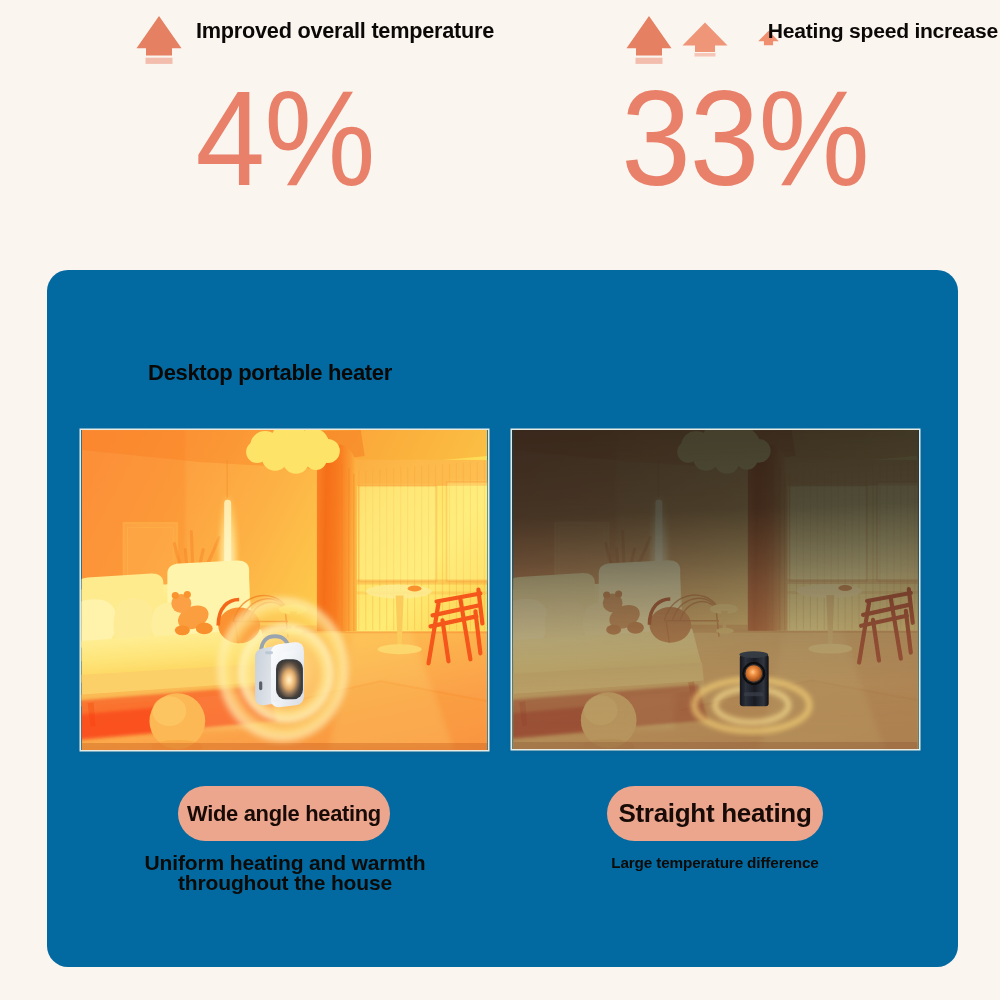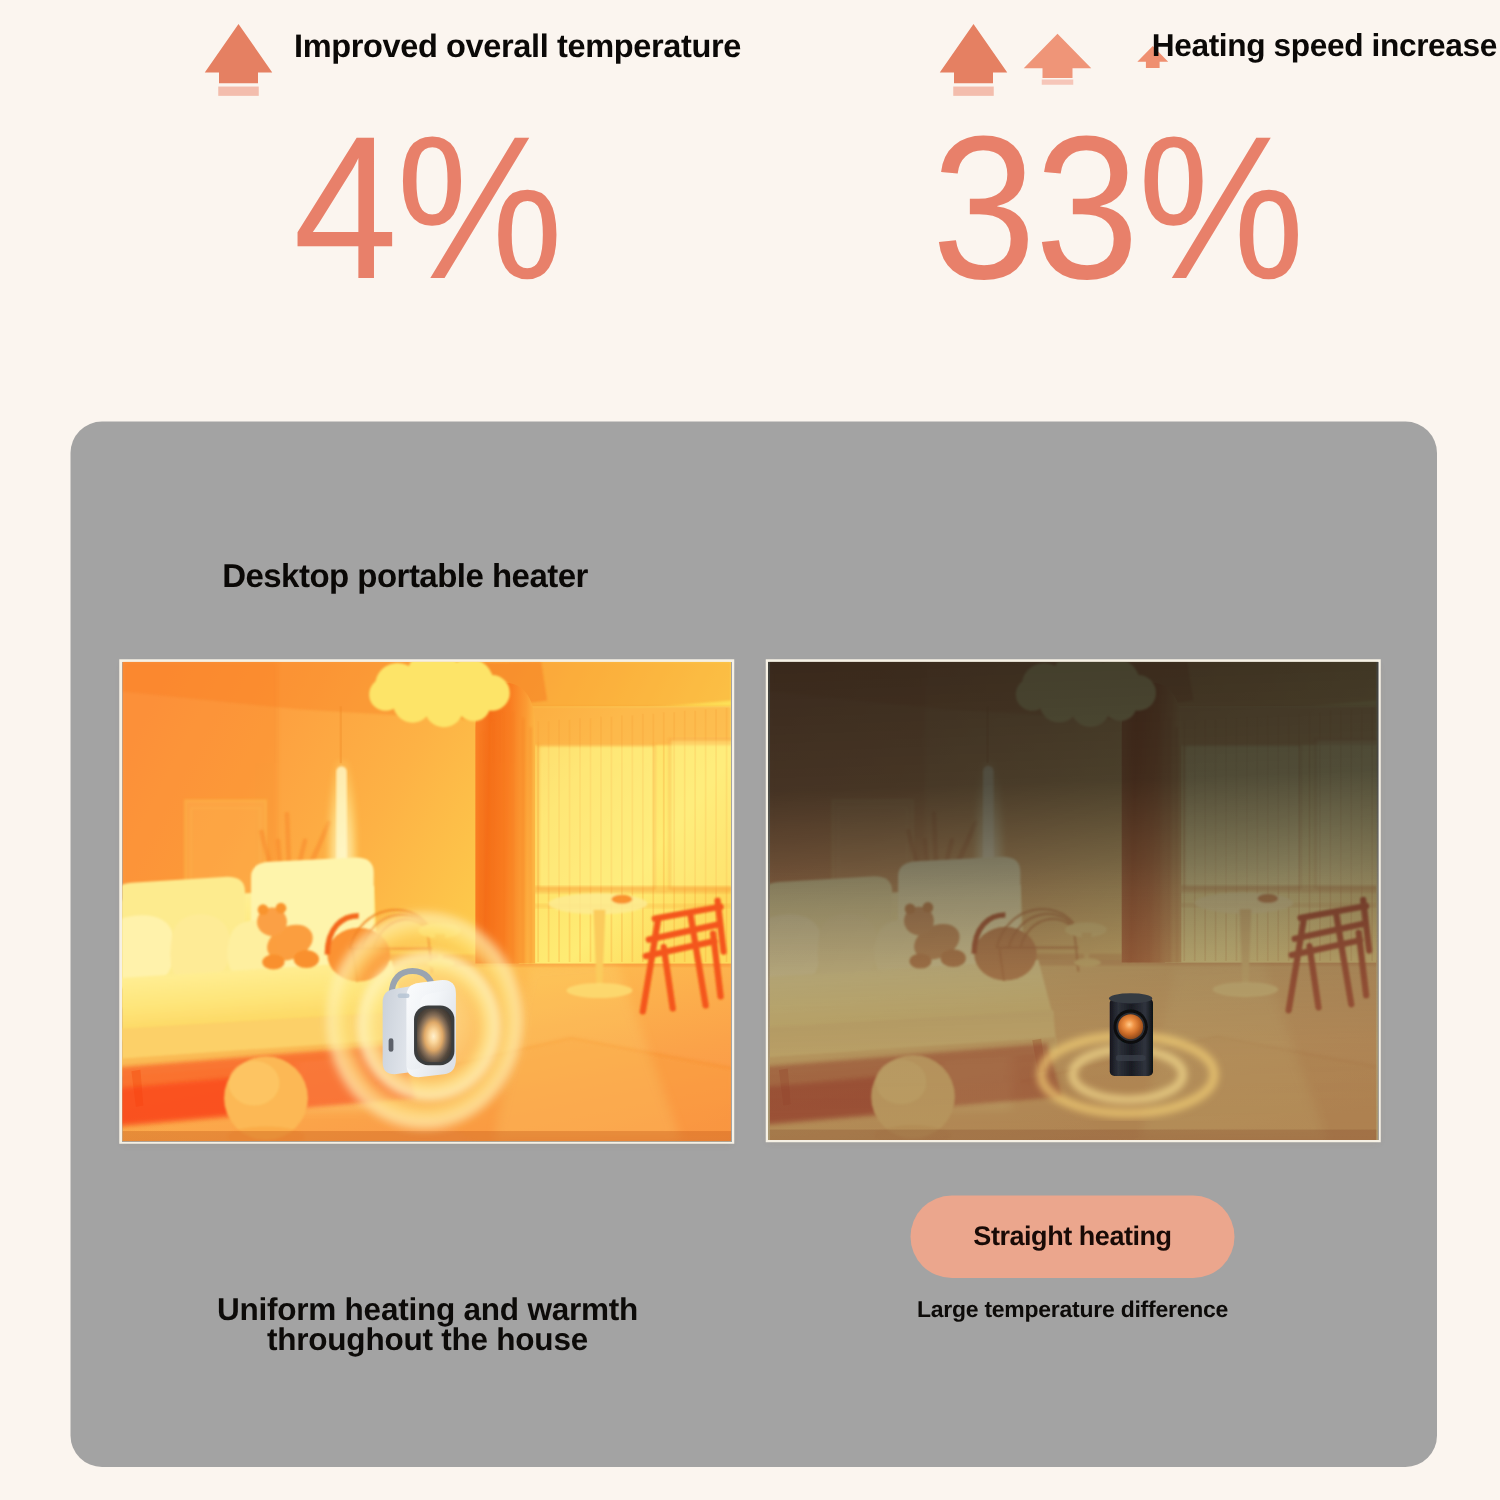"Improved overall temperature" div.stat-label { text-align: left -> right }
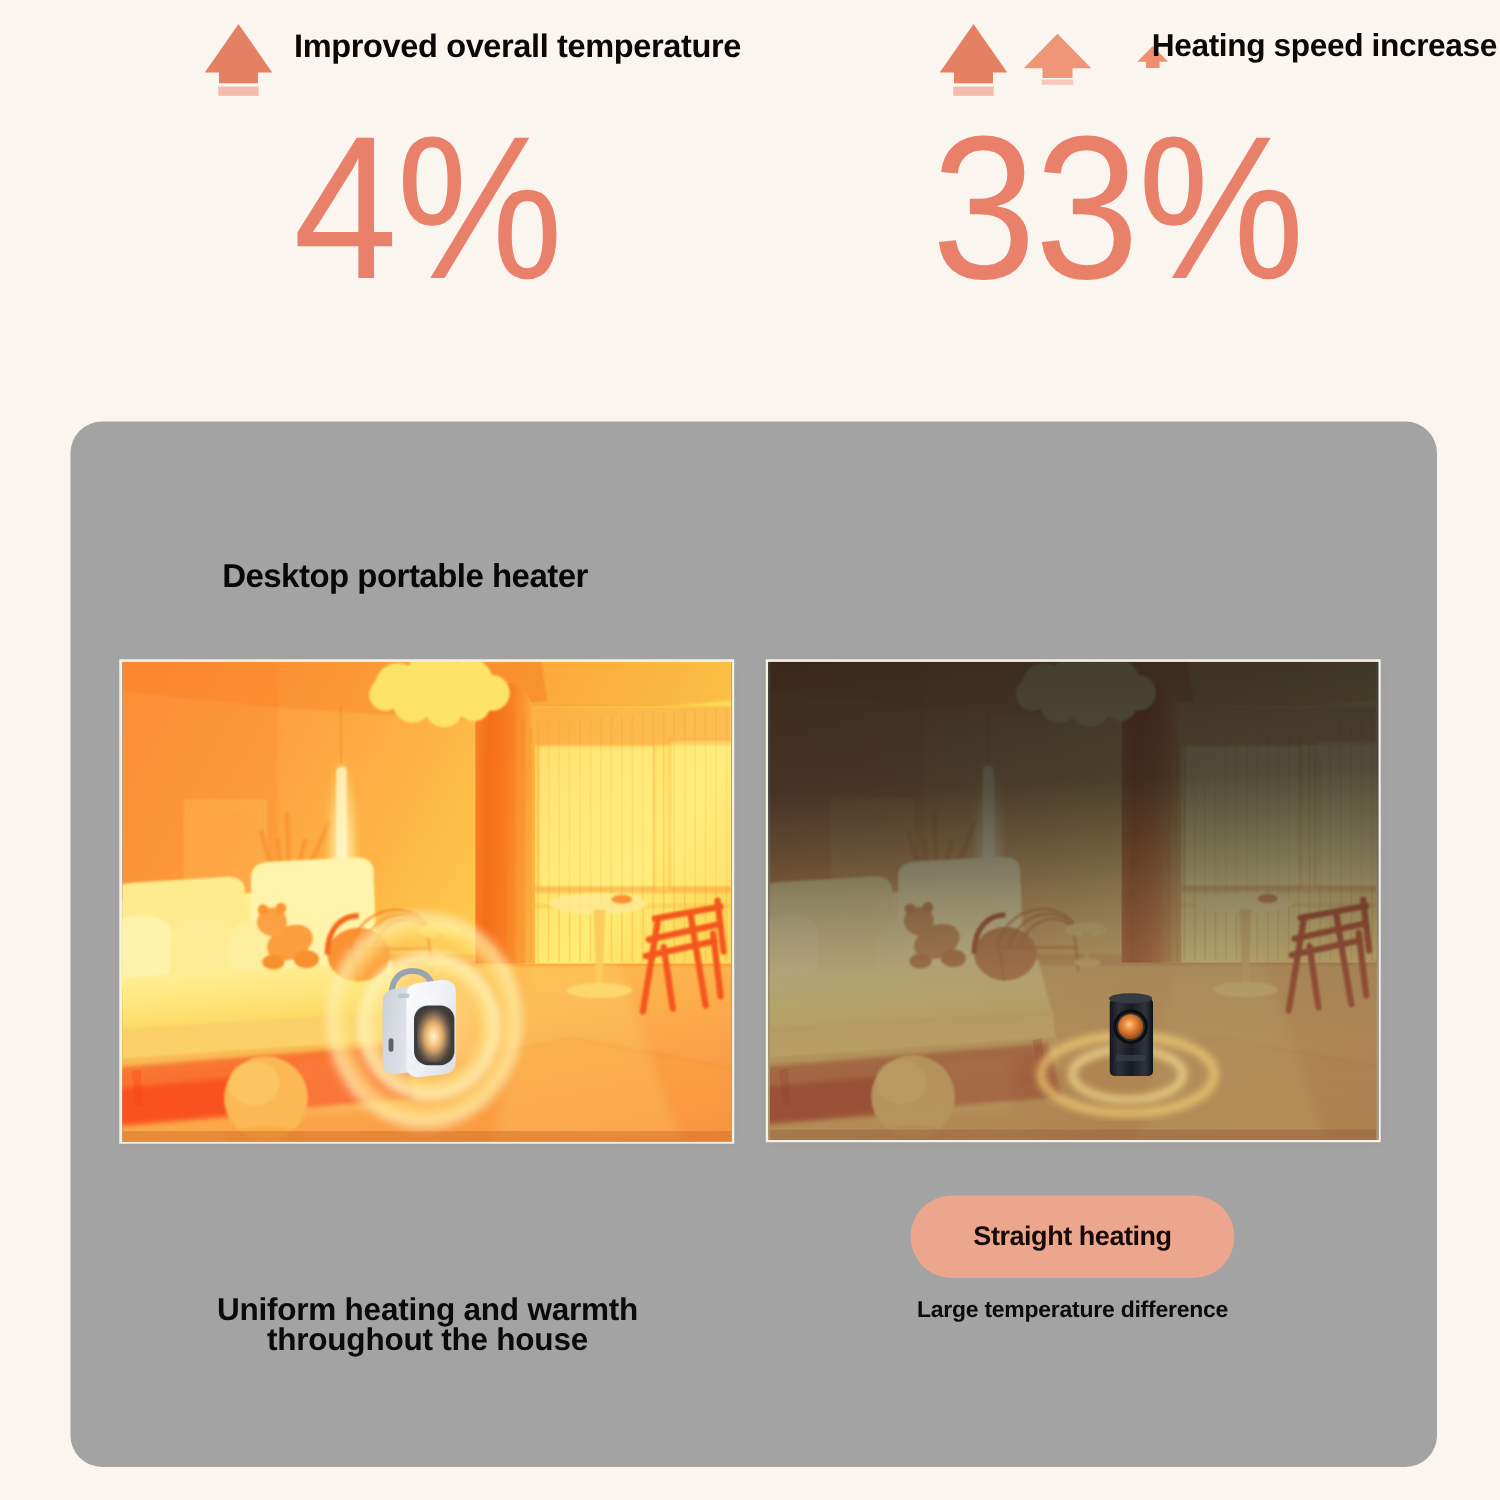"Desktop portable heater" .card { background: #a3a3a3 -> #0369a1; top: 281px -> 270px }
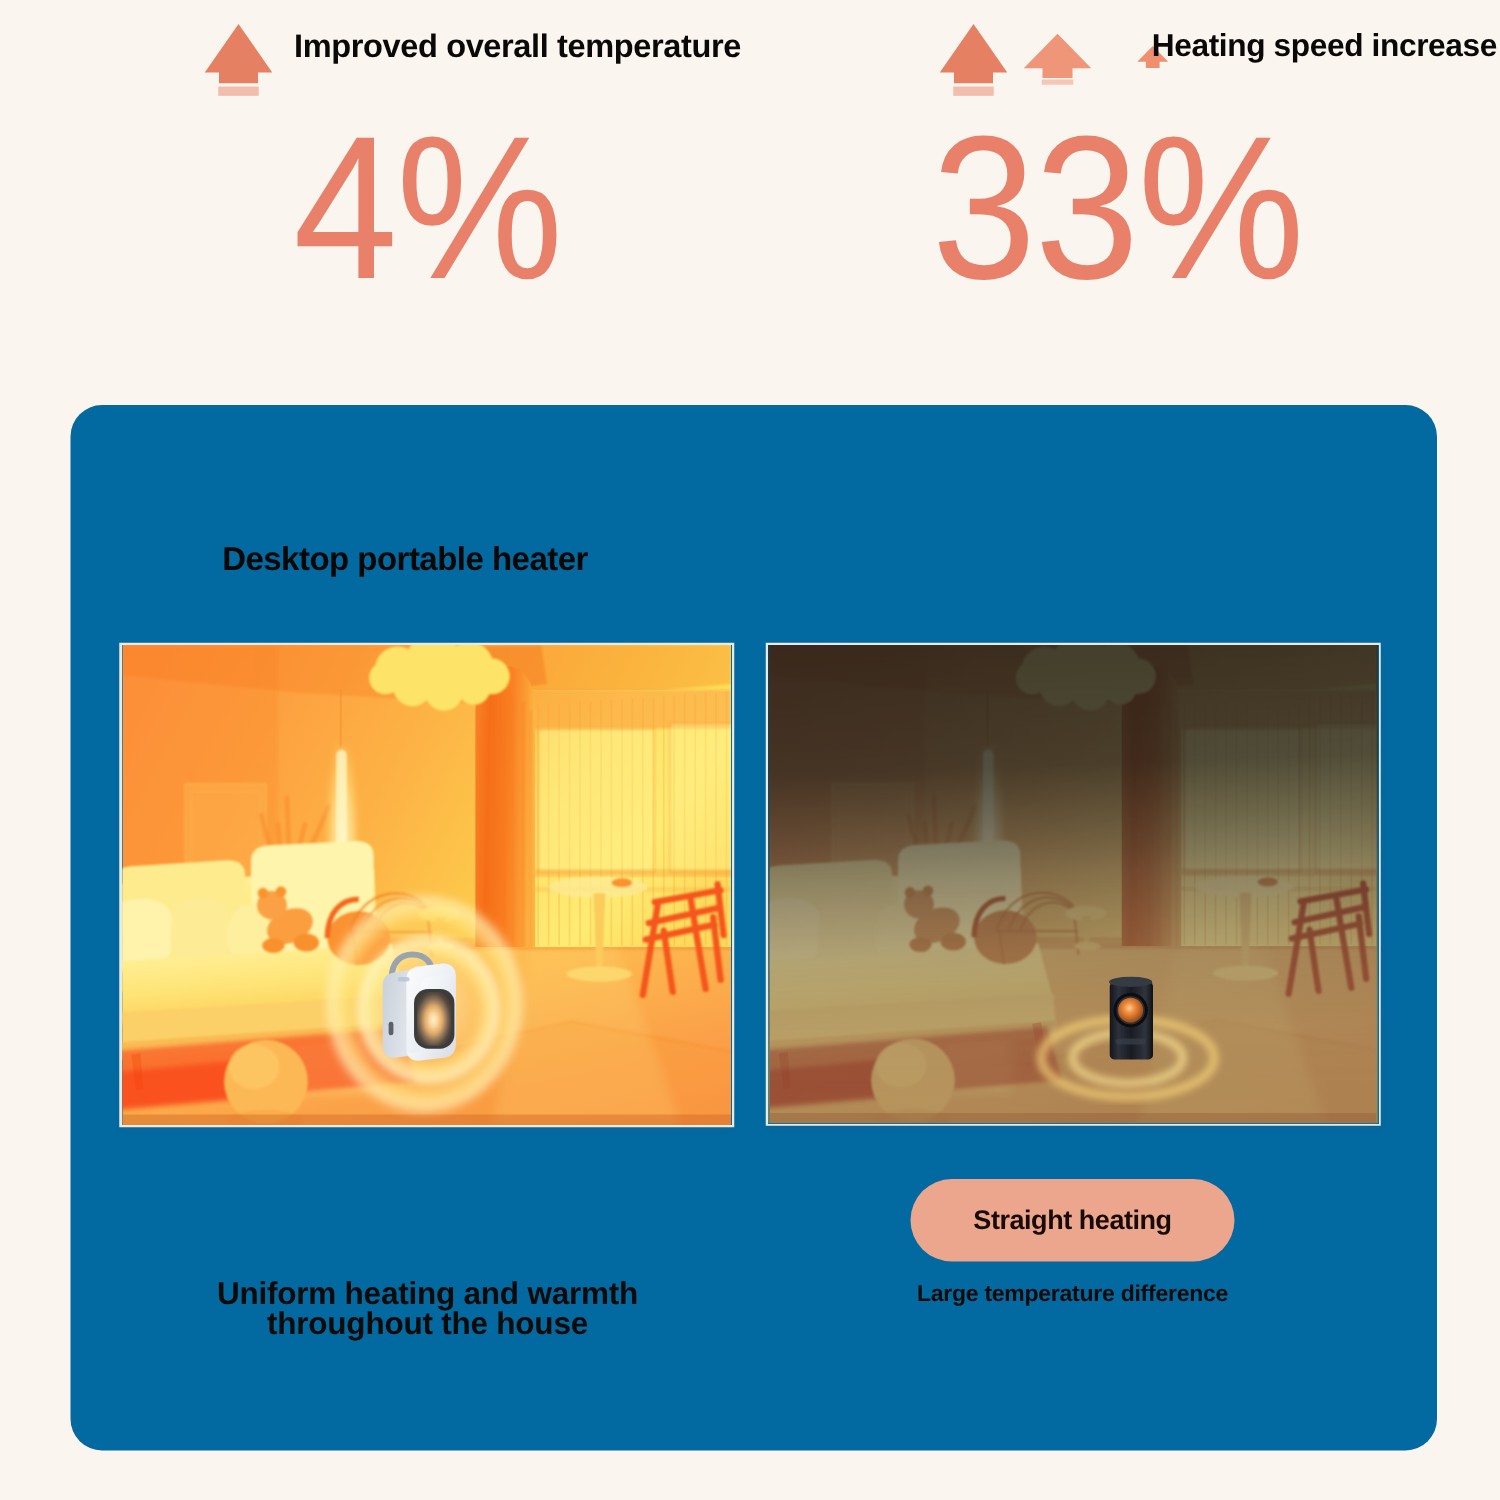"Wide angle heating" div.pill { html: none -> <div>Wide angle heating</div> }
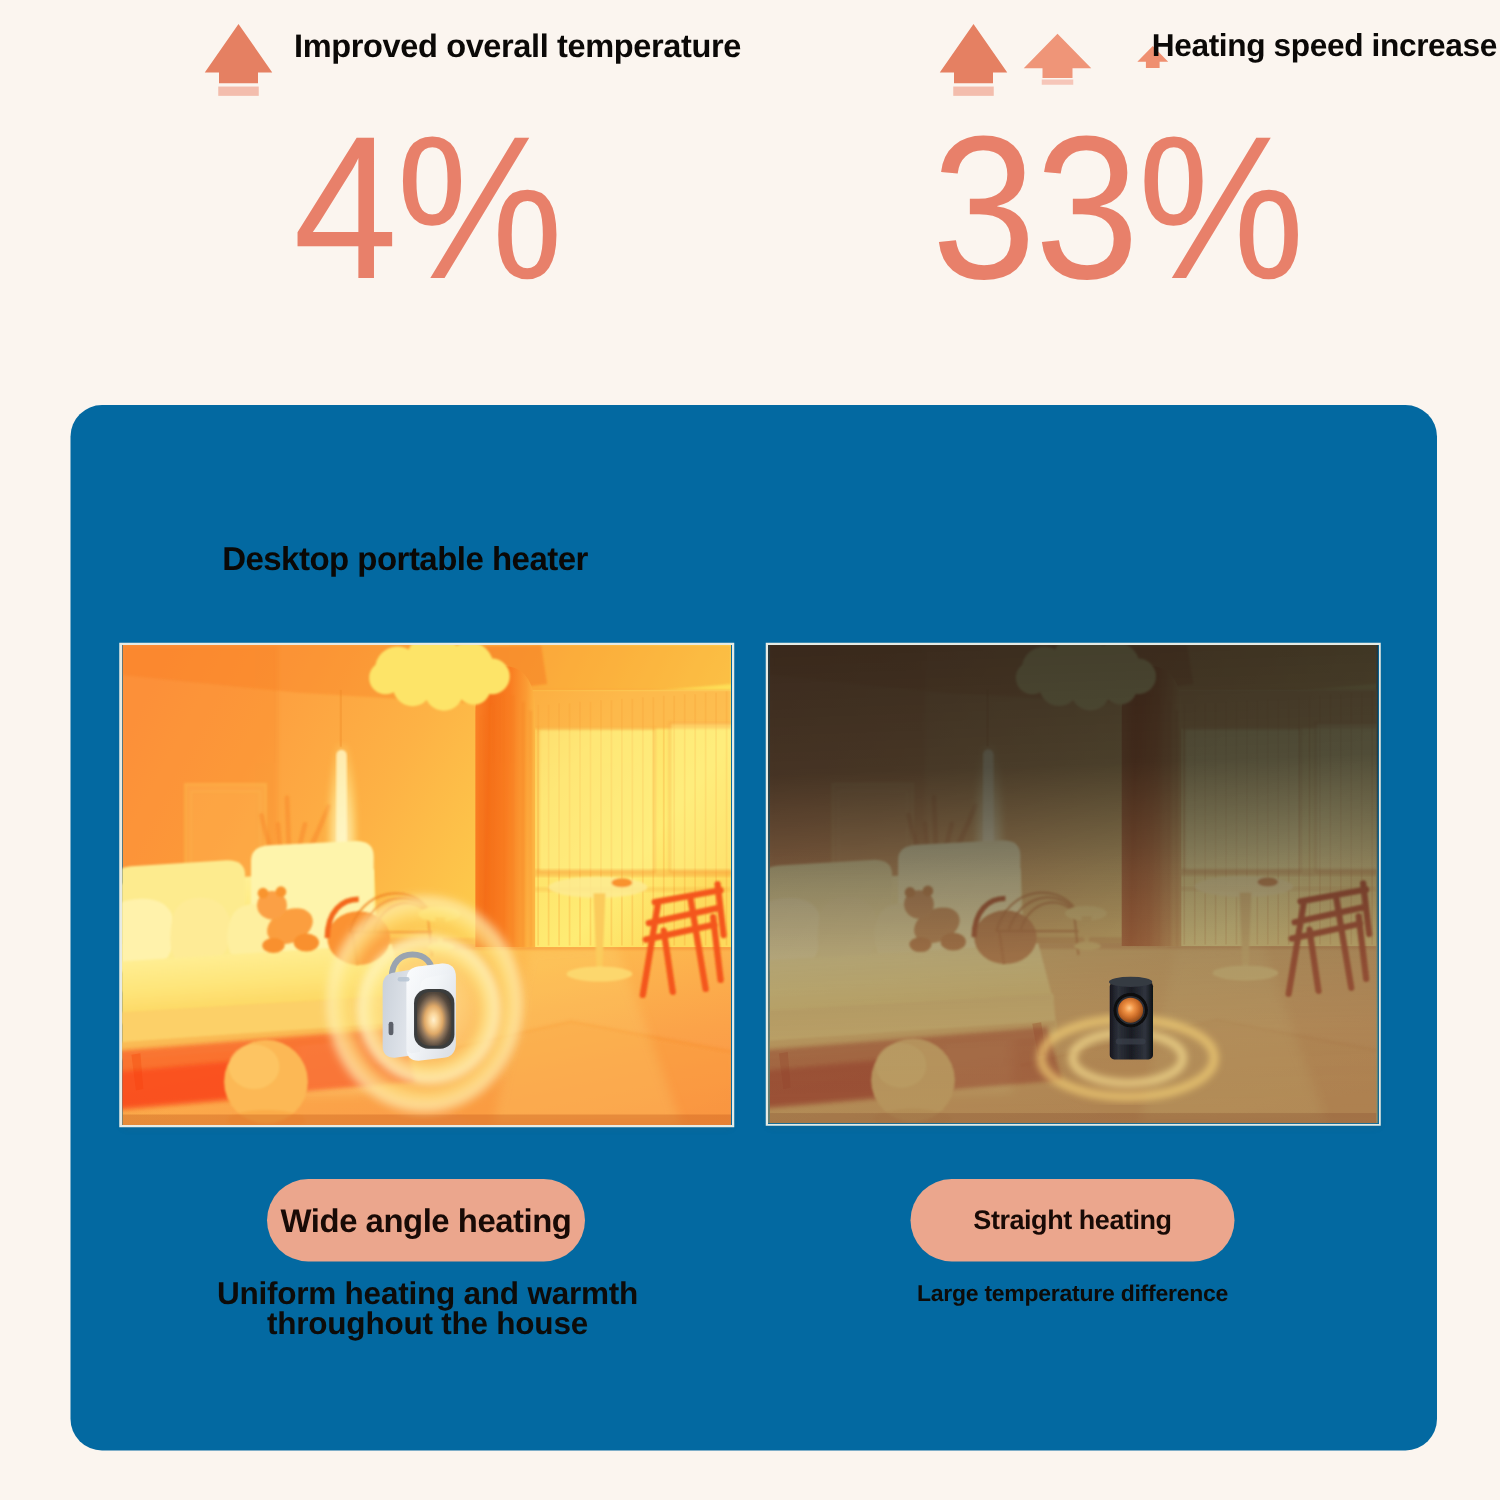"Straight heating" div.pill { font-size: 18px -> 26px }
